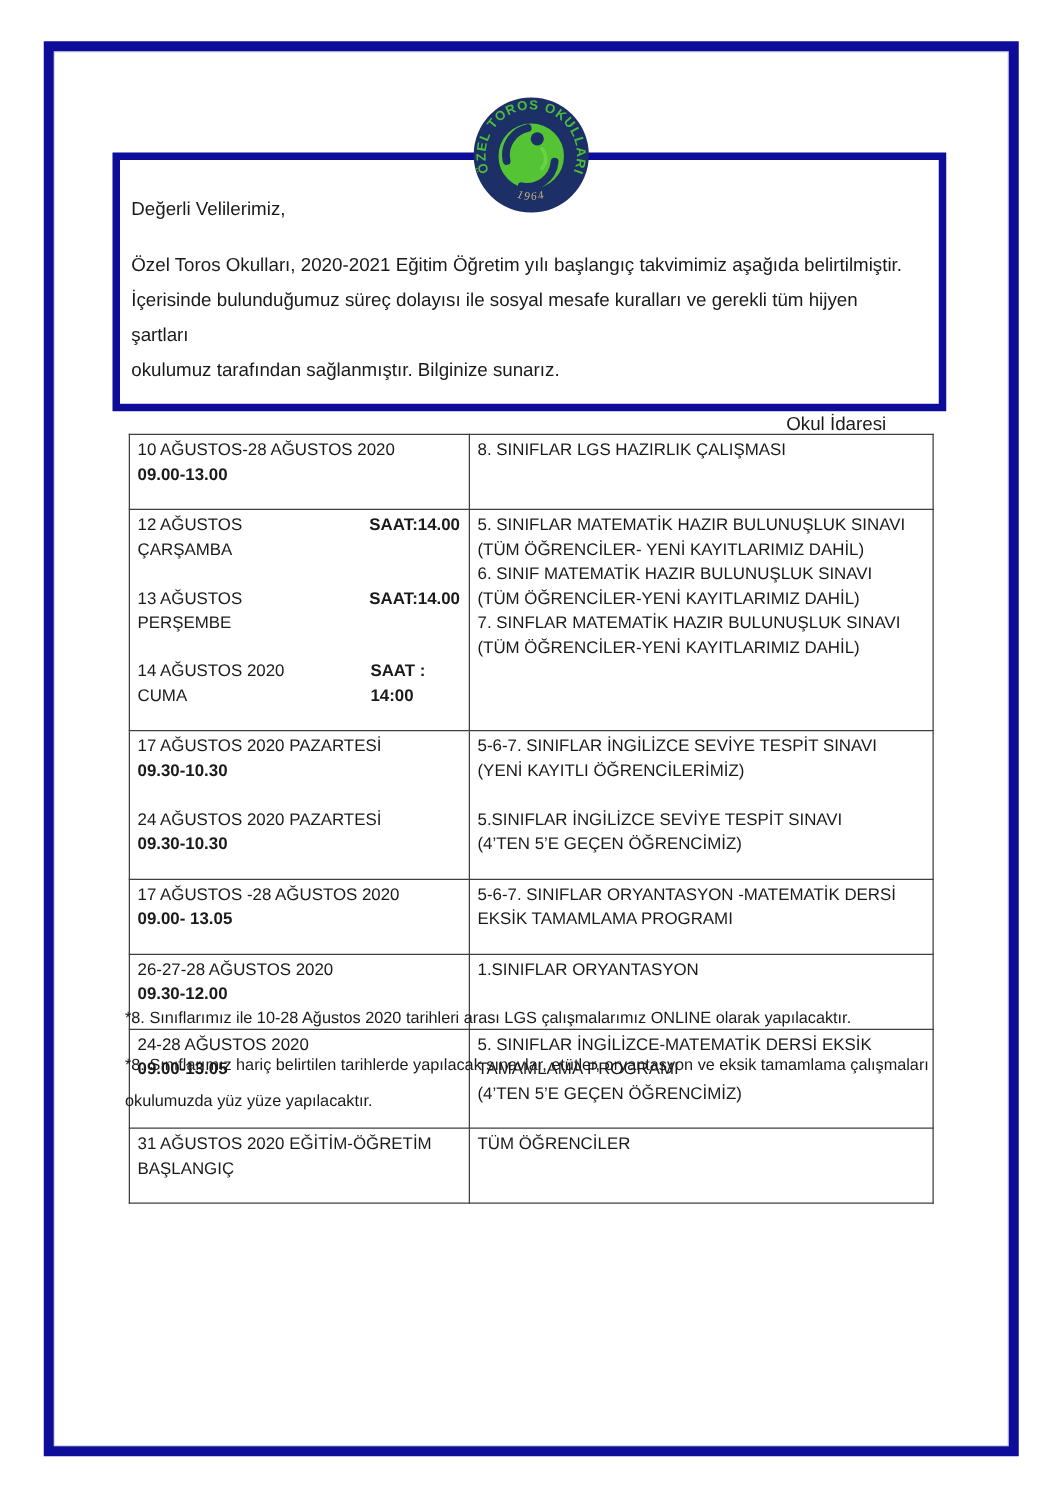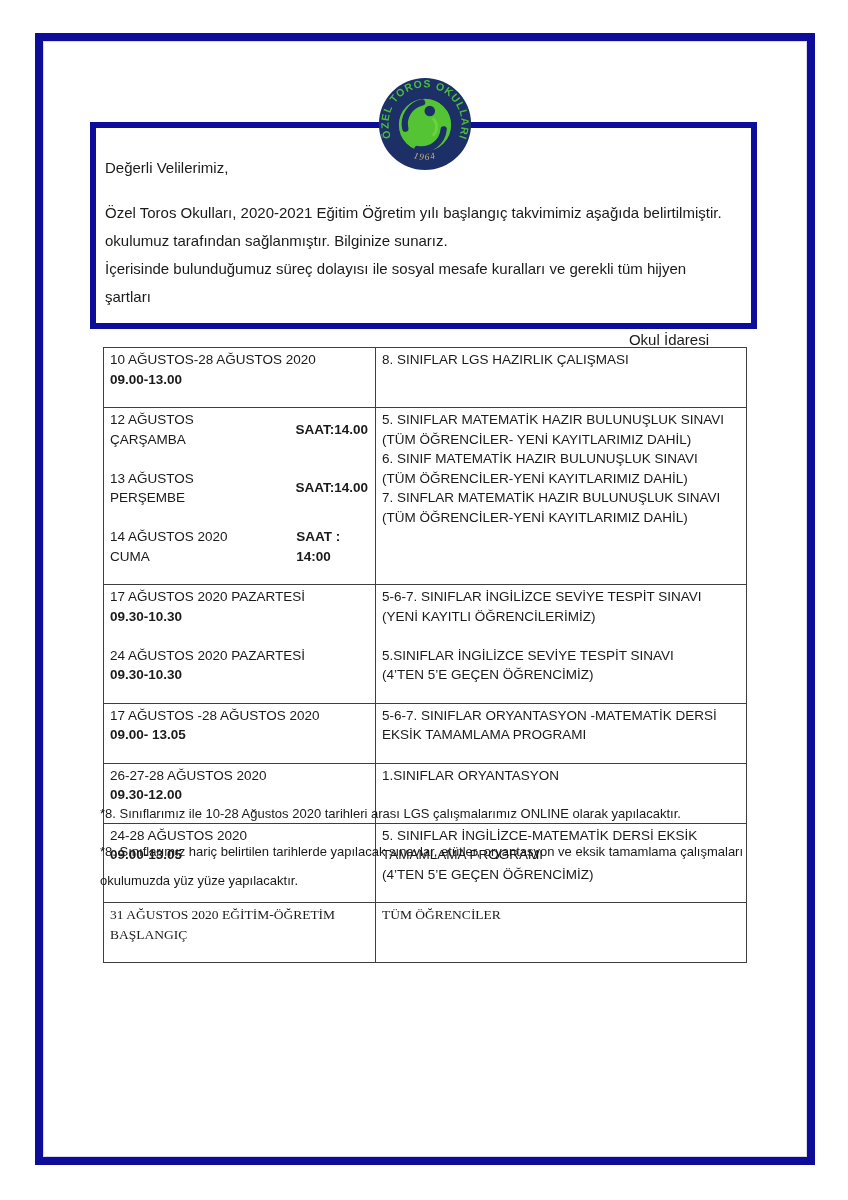"okulumuz tarafından sağlanmıştır." p { order: before "İçerisinde bulunduğumuz süreç dolayısı" -> after "İçerisinde bulunduğumuz süreç dolayısı" }
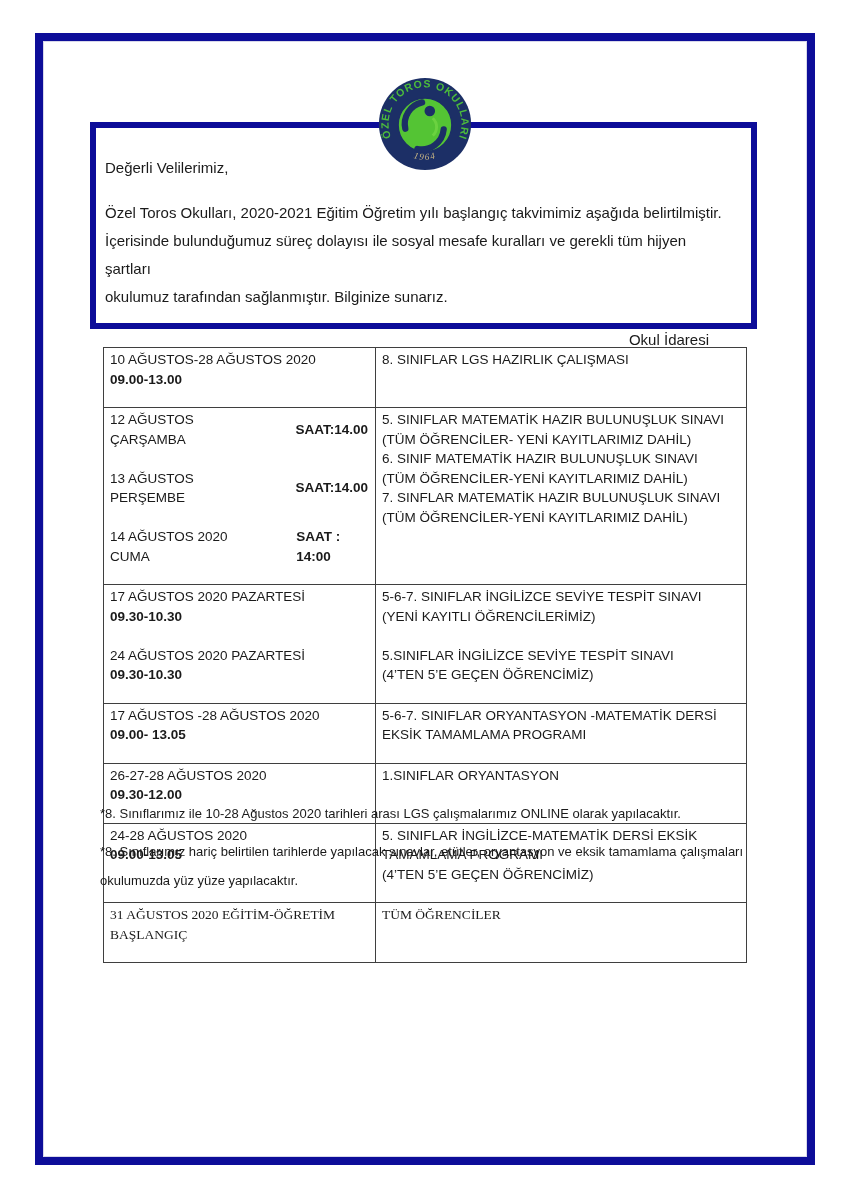"12 AĞUSTOS ÇARŞAMBA" .time-line { align-items: center -> flex-start }
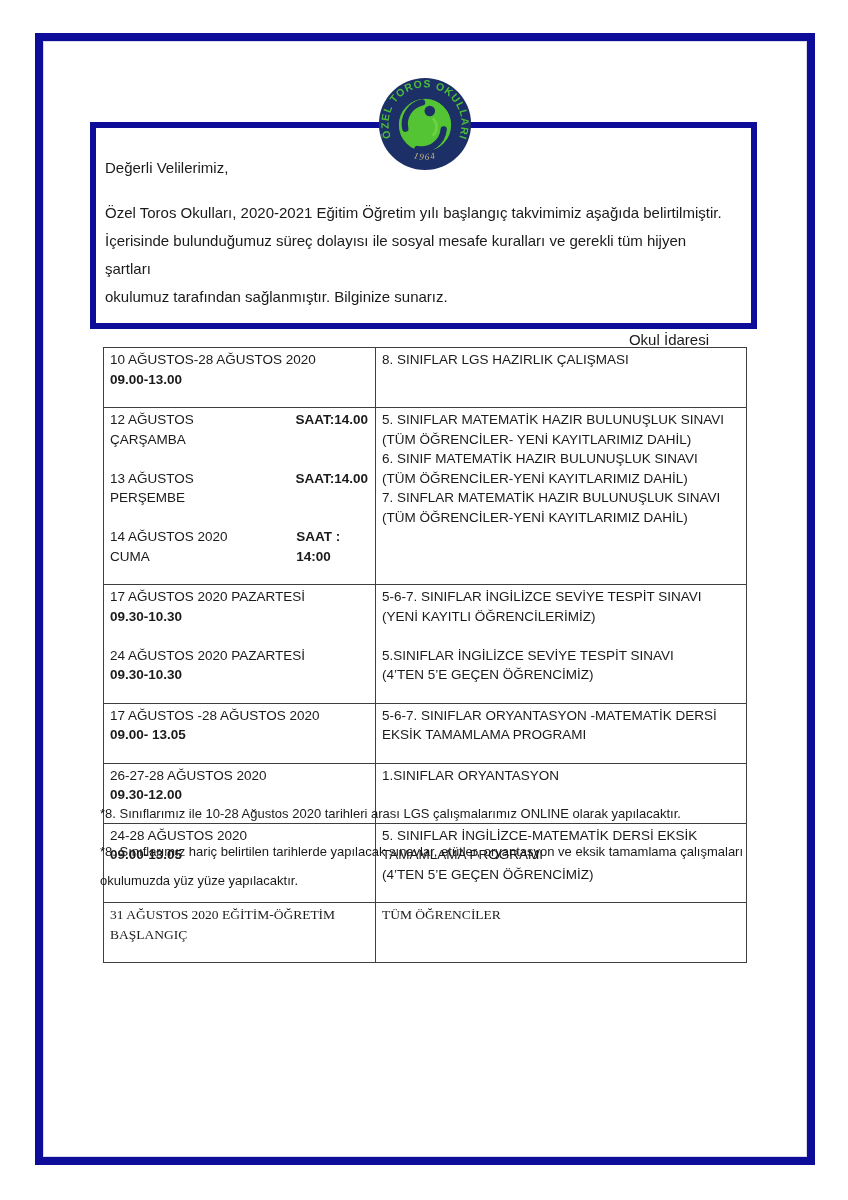"31 AĞUSTOS 2020 EĞİTİM-ÖĞRETİM" tr.r7 td { font-family: Liberation Serif, serif -> none }
